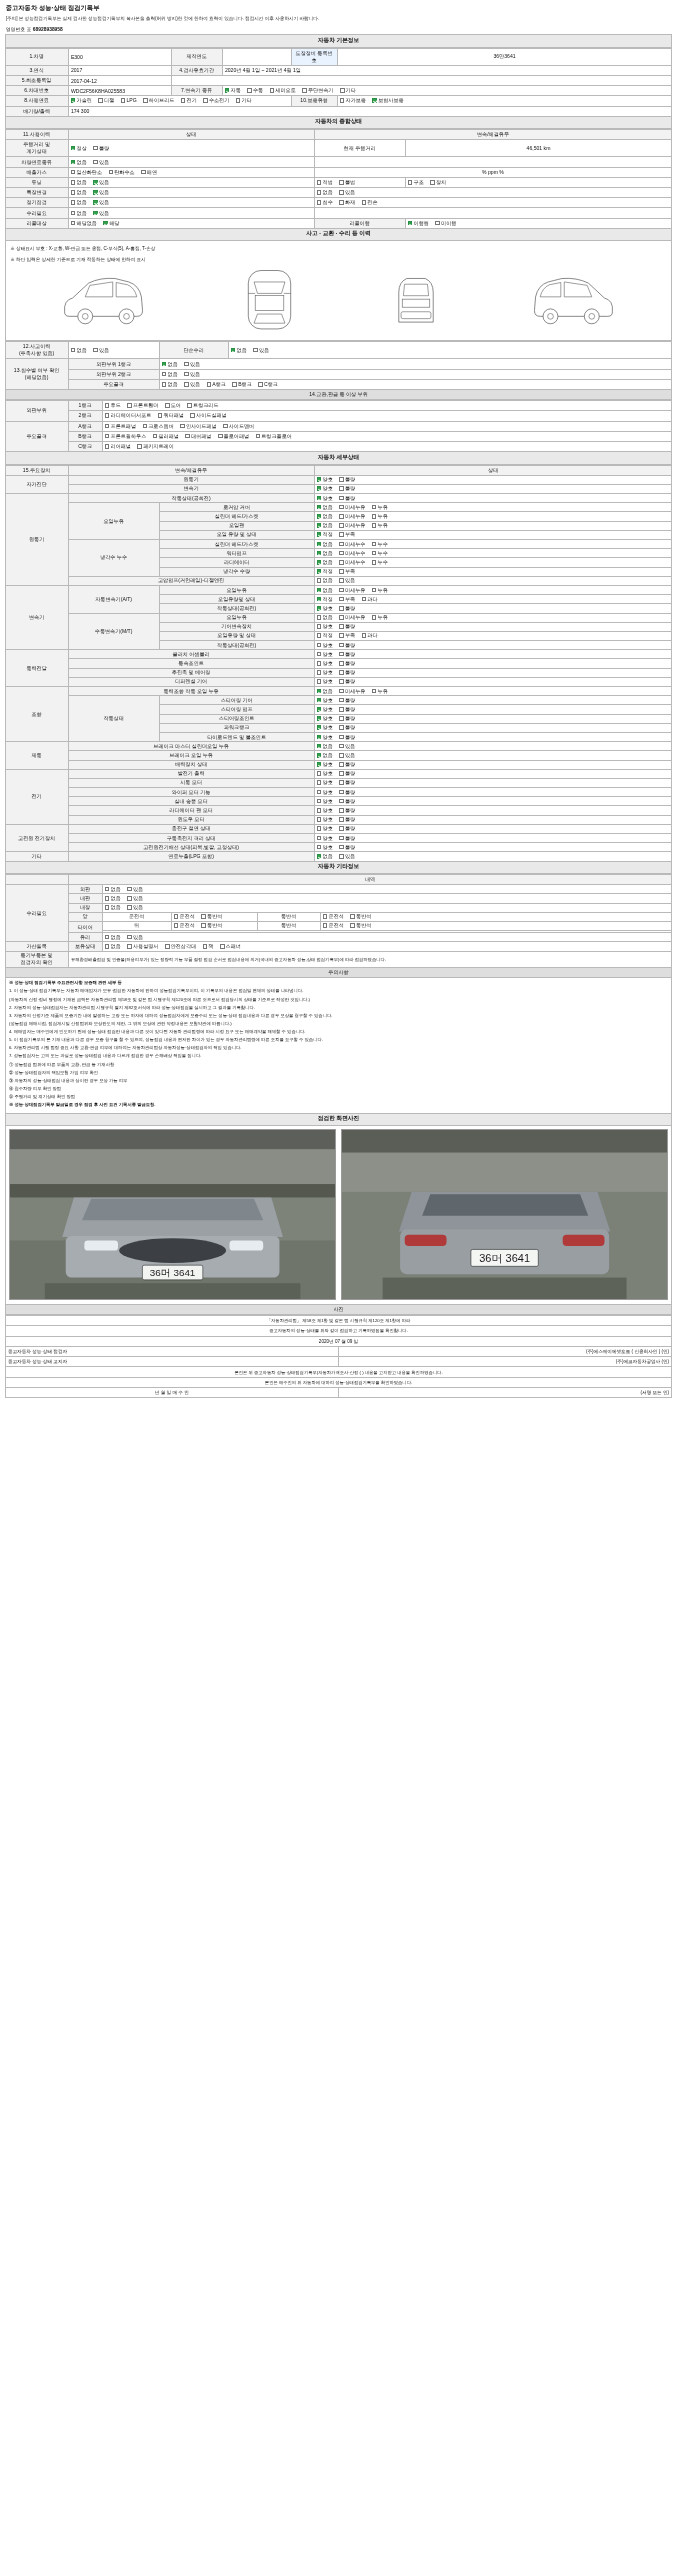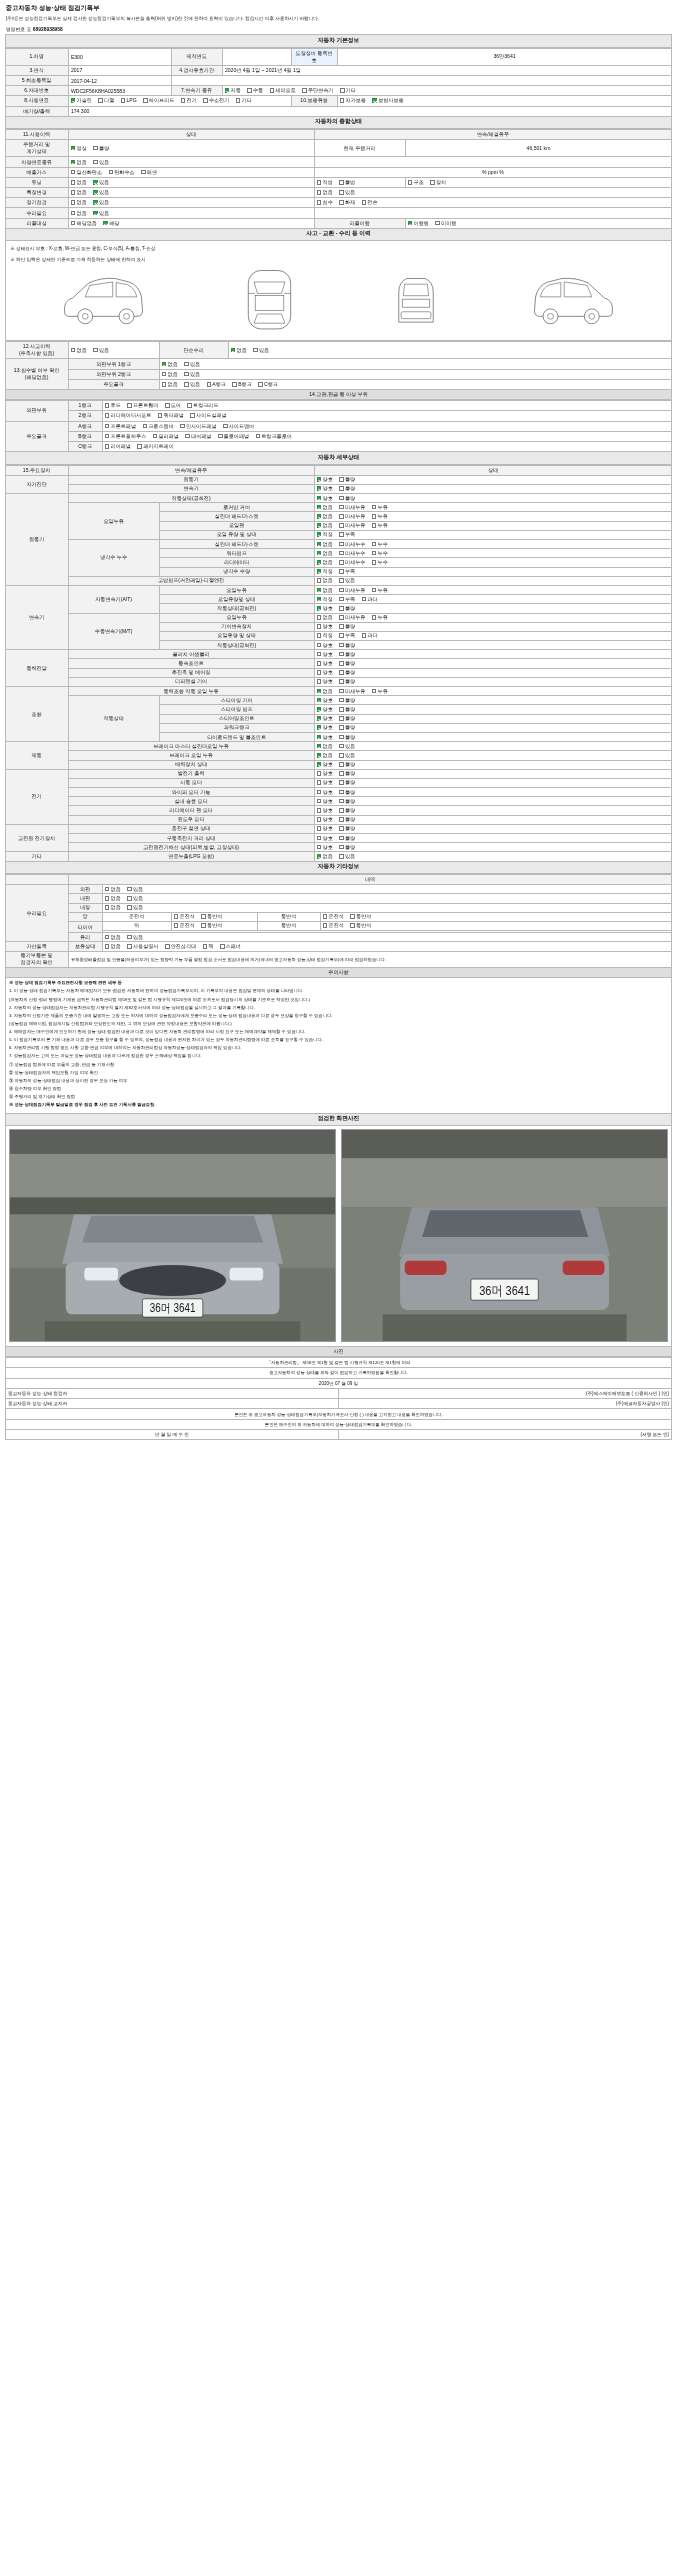"36머 3641" .photo { height: 213px -> 171px }
